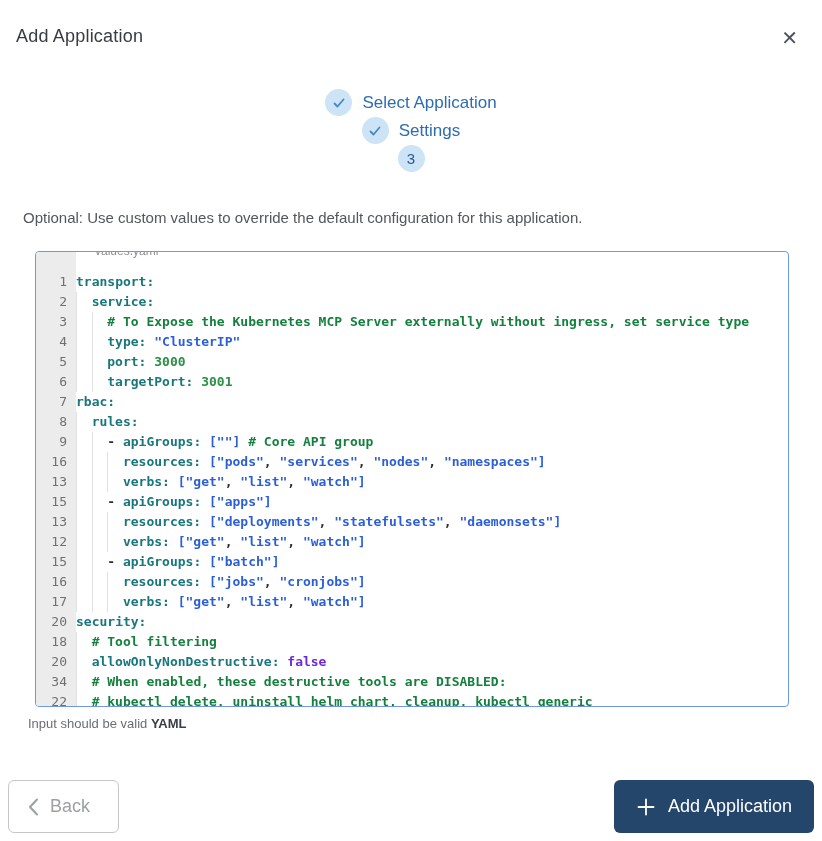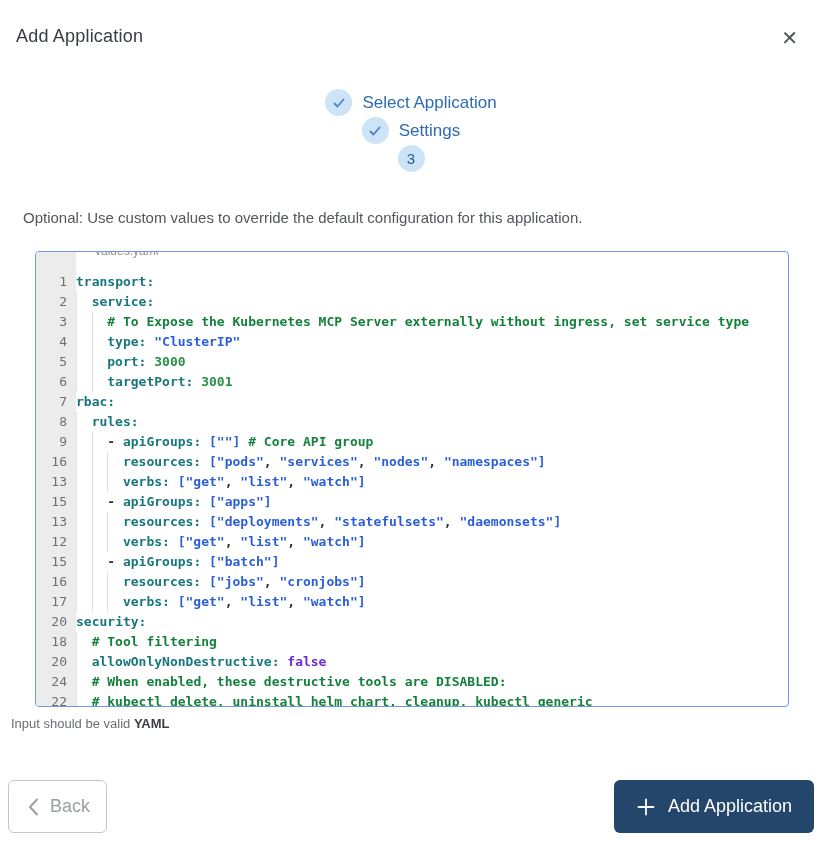"24" div.ln { text: 24 -> 34 }
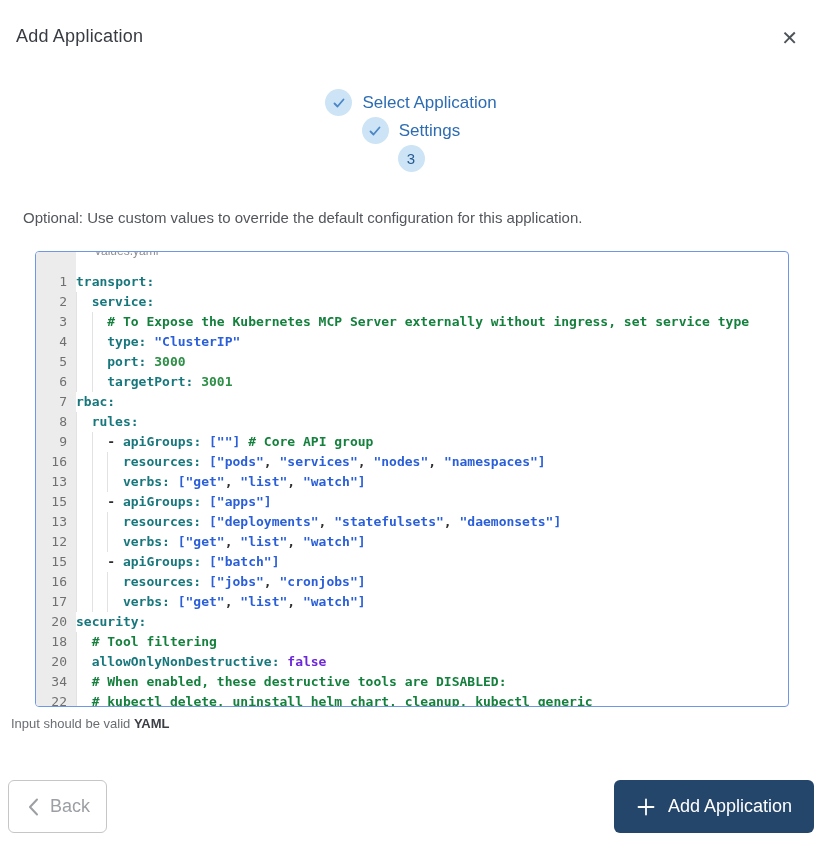"Input should be valid YAML" .hint { padding: 0 11px -> 0 28px }
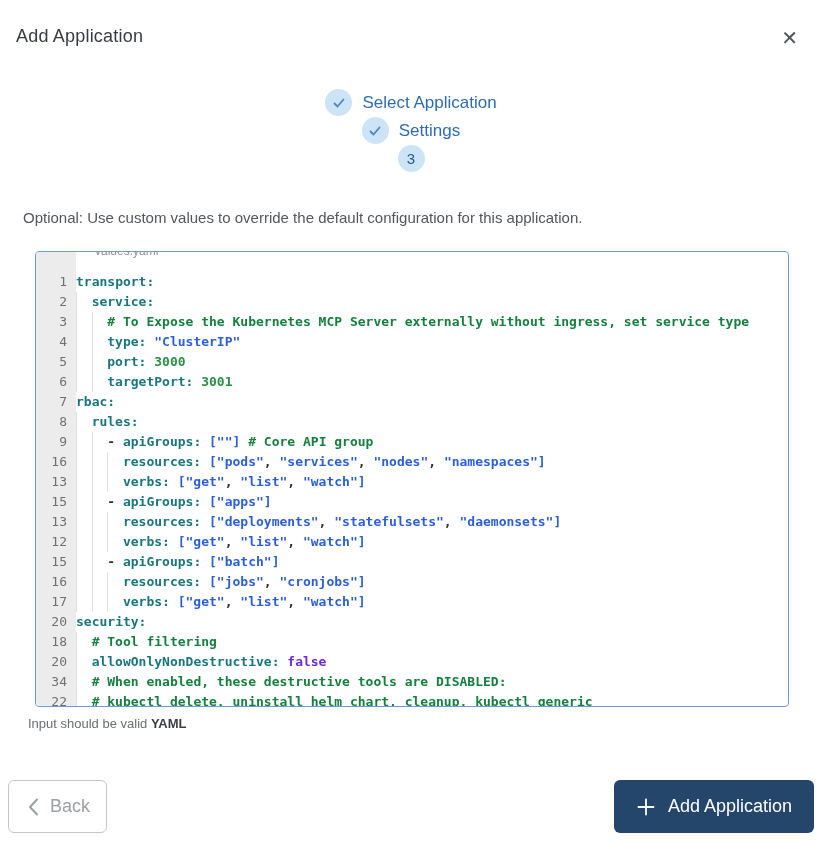"Back" .btn-back { padding: 0 16px 0 18px -> 0 28px 0 18px }
